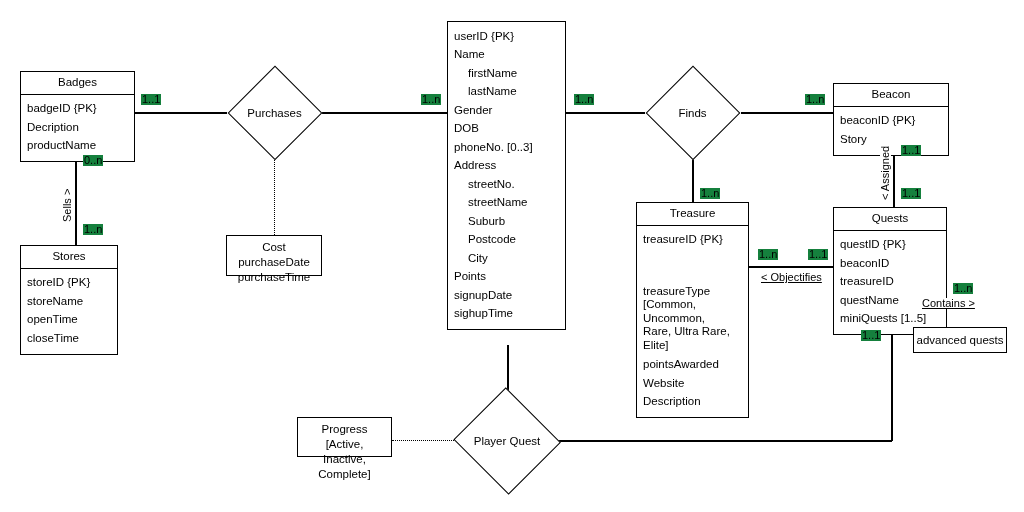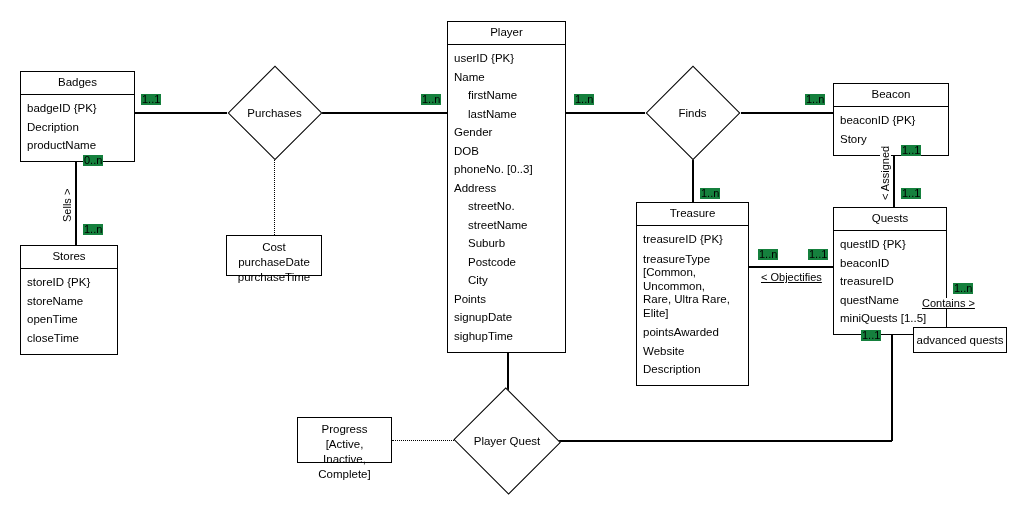"Player" div.ename { html: <div>Player</div> -> none }
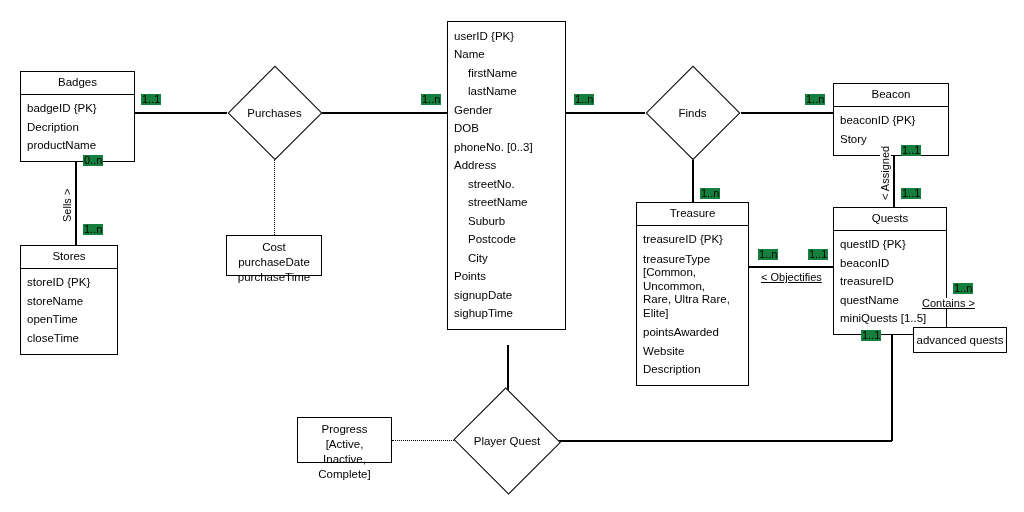"treasureType" div.attr { margin-top: none -> 32px }
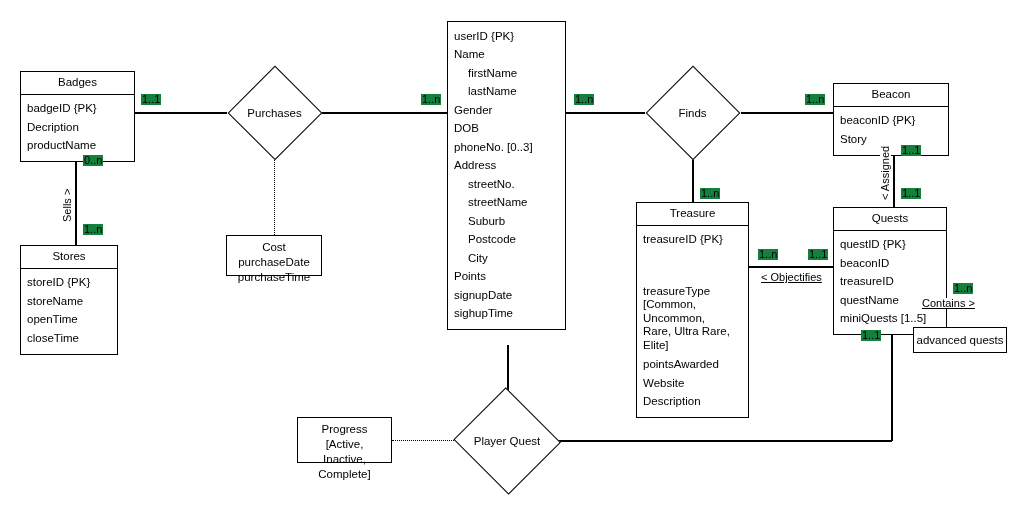"Progress" div.note { height: 46px -> 40px }
